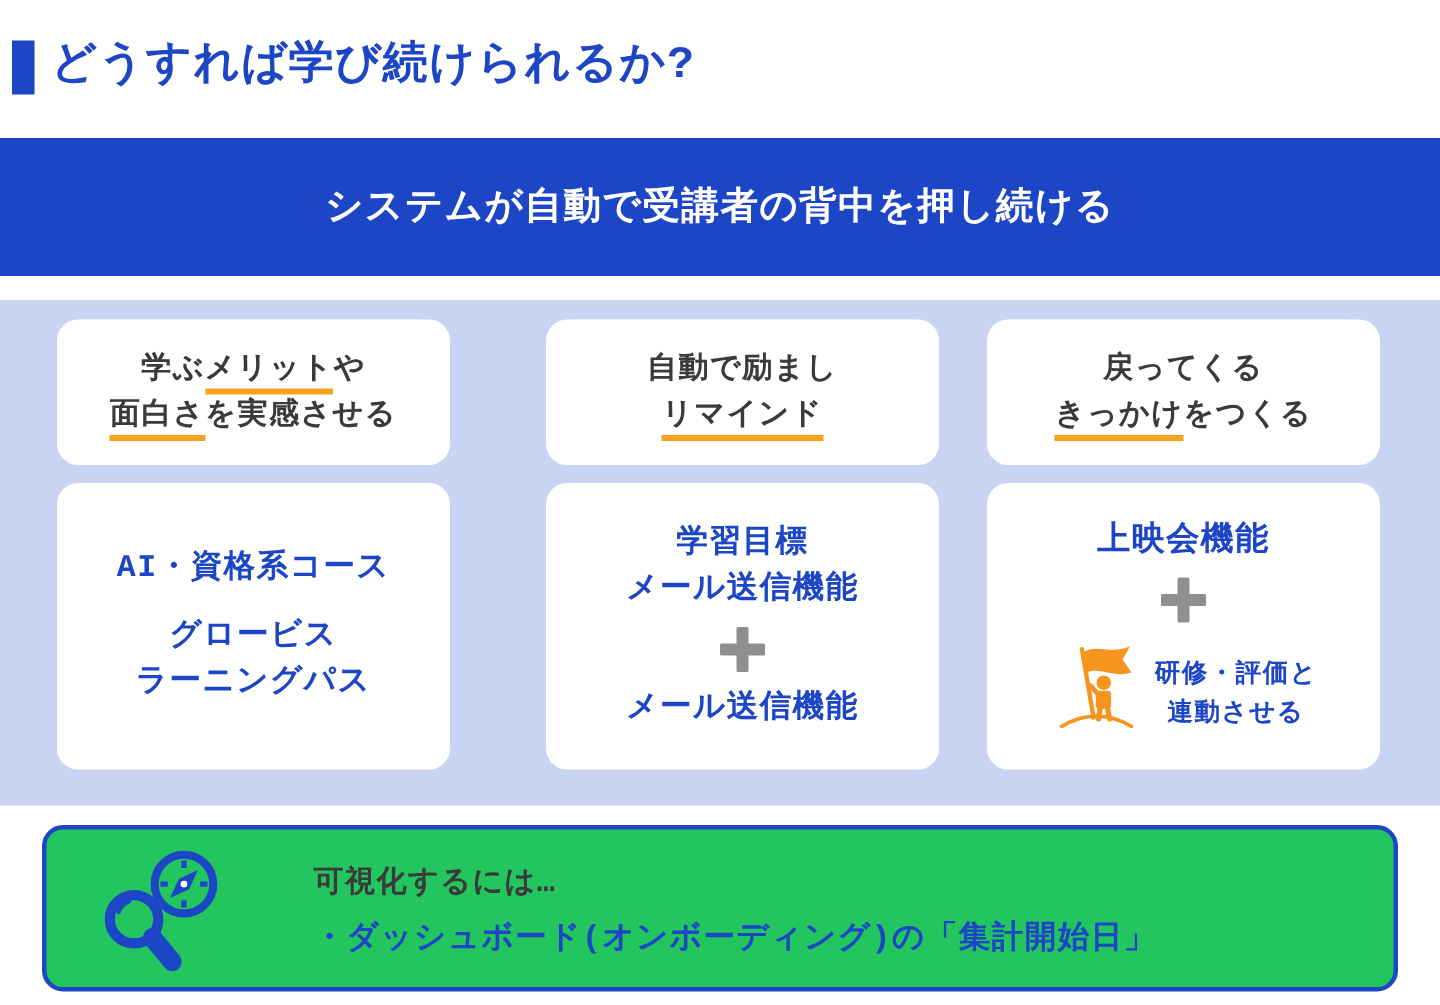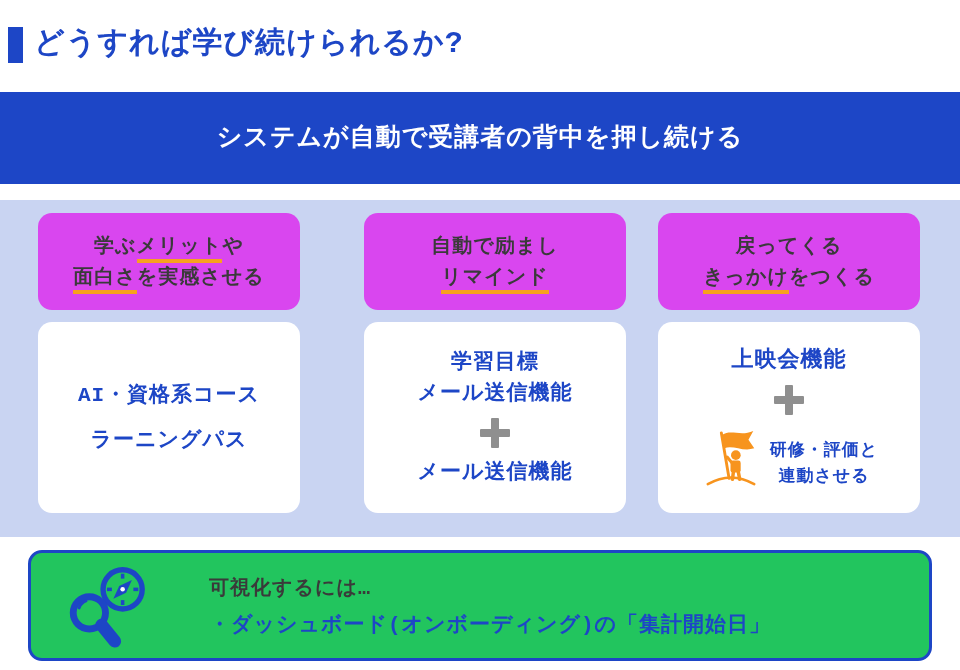"学ぶメリットや" .header-box { background: #d946ef -> #ffffff }
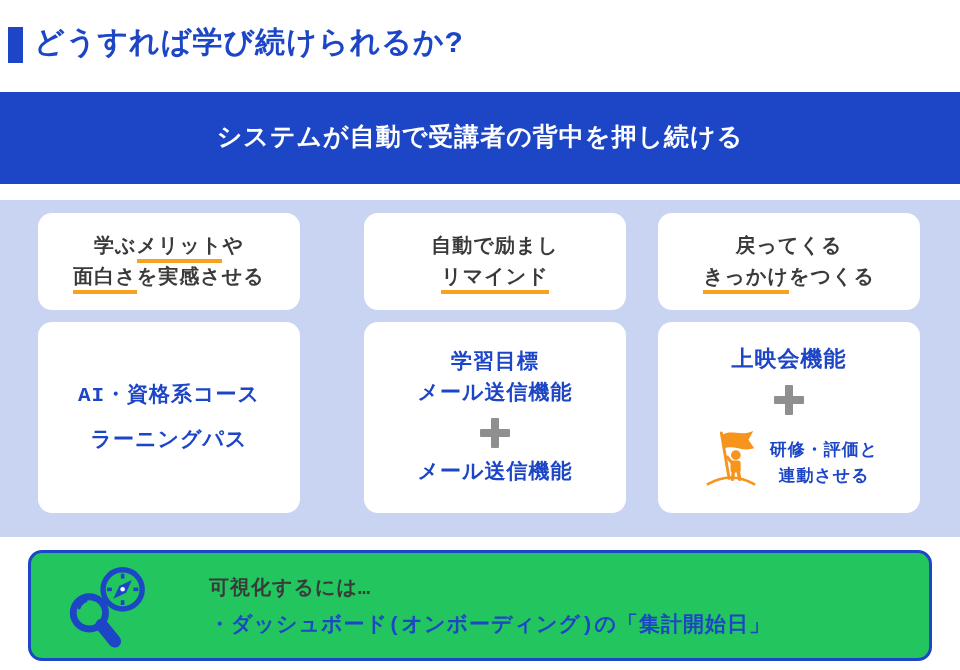"グロービス" div.cb-lg { html: none -> <div>グロービス</div> }
